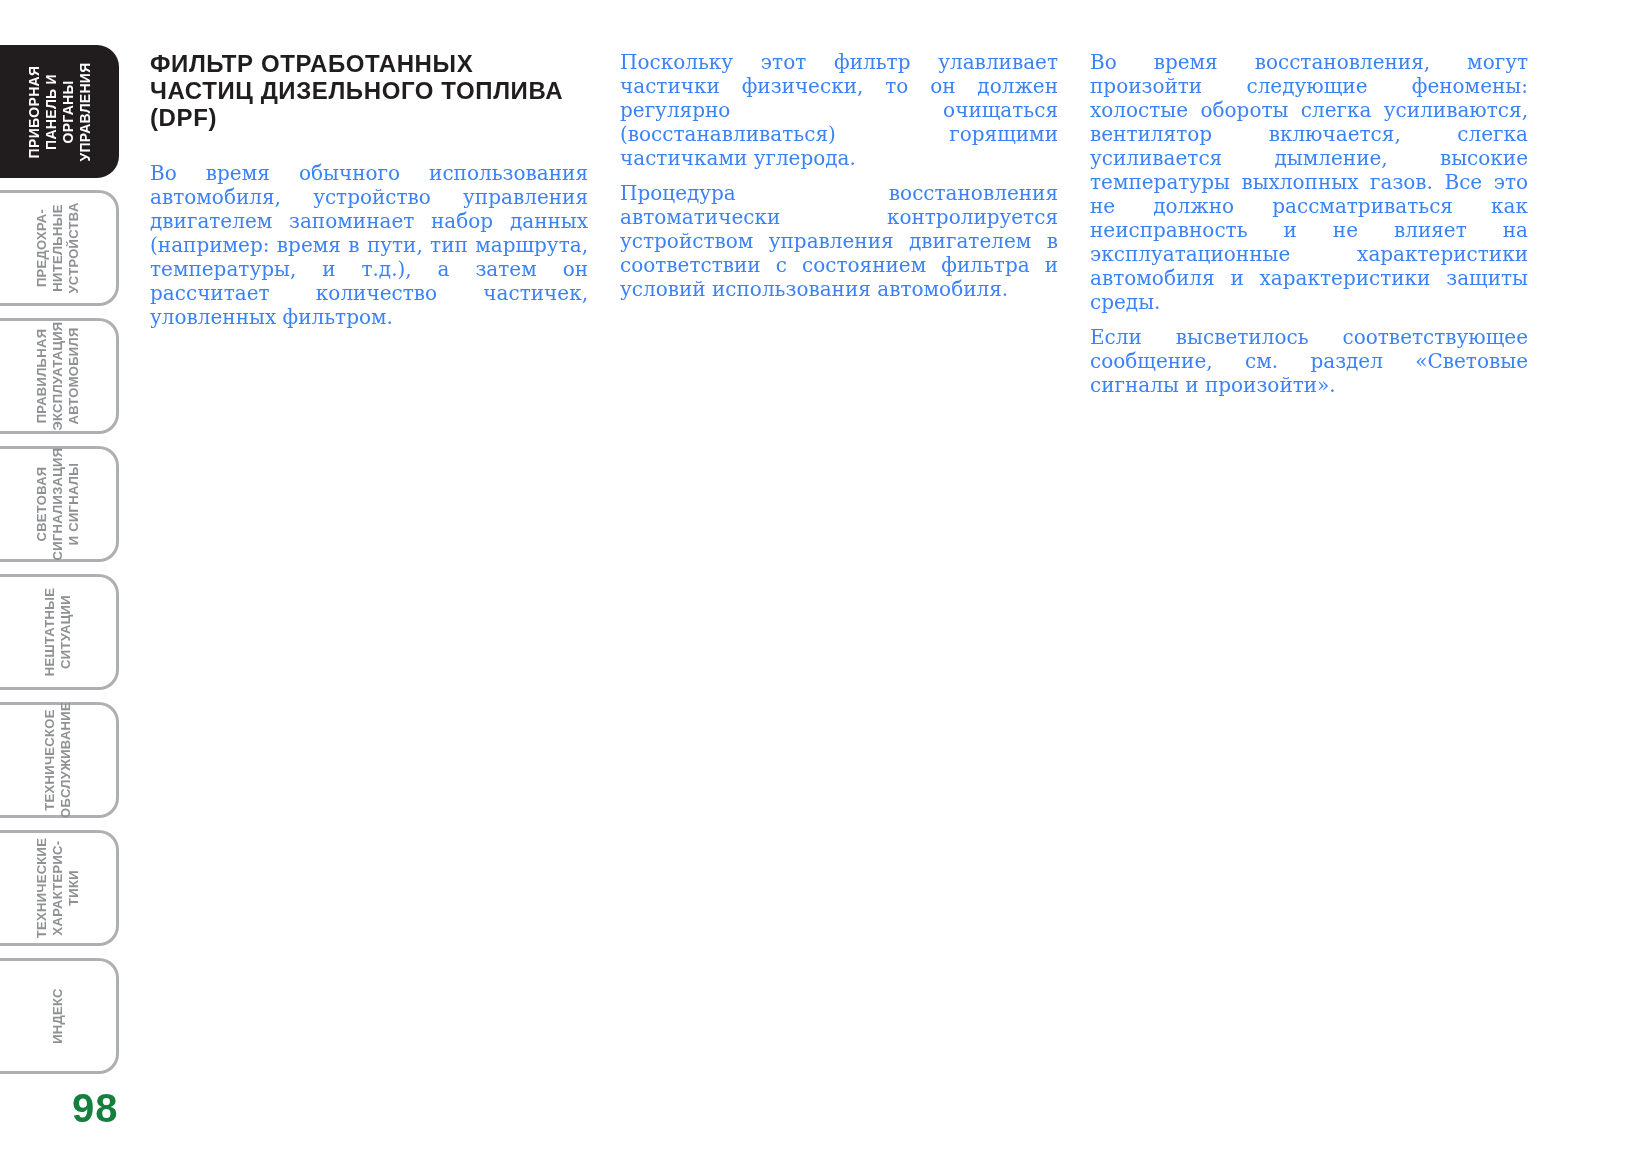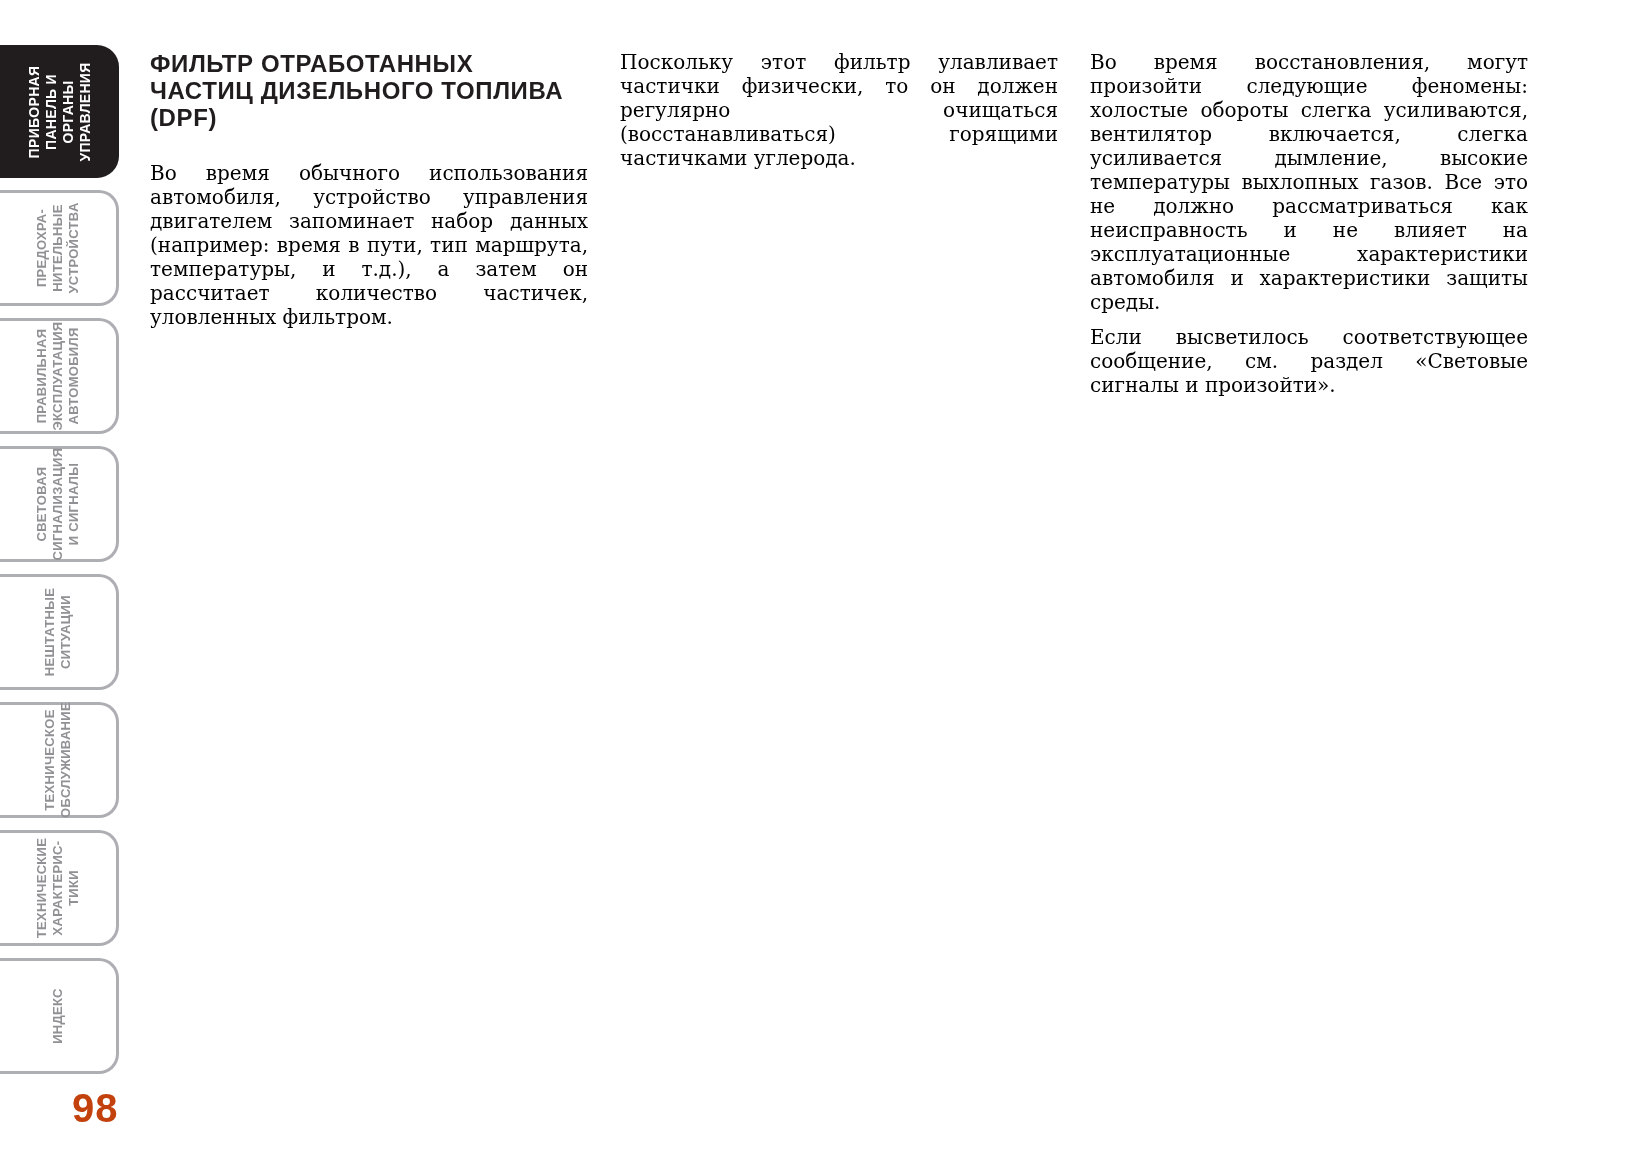"Поскольку этот фильтр улавливает" .col p { color: #000000 -> #3b82f6 }
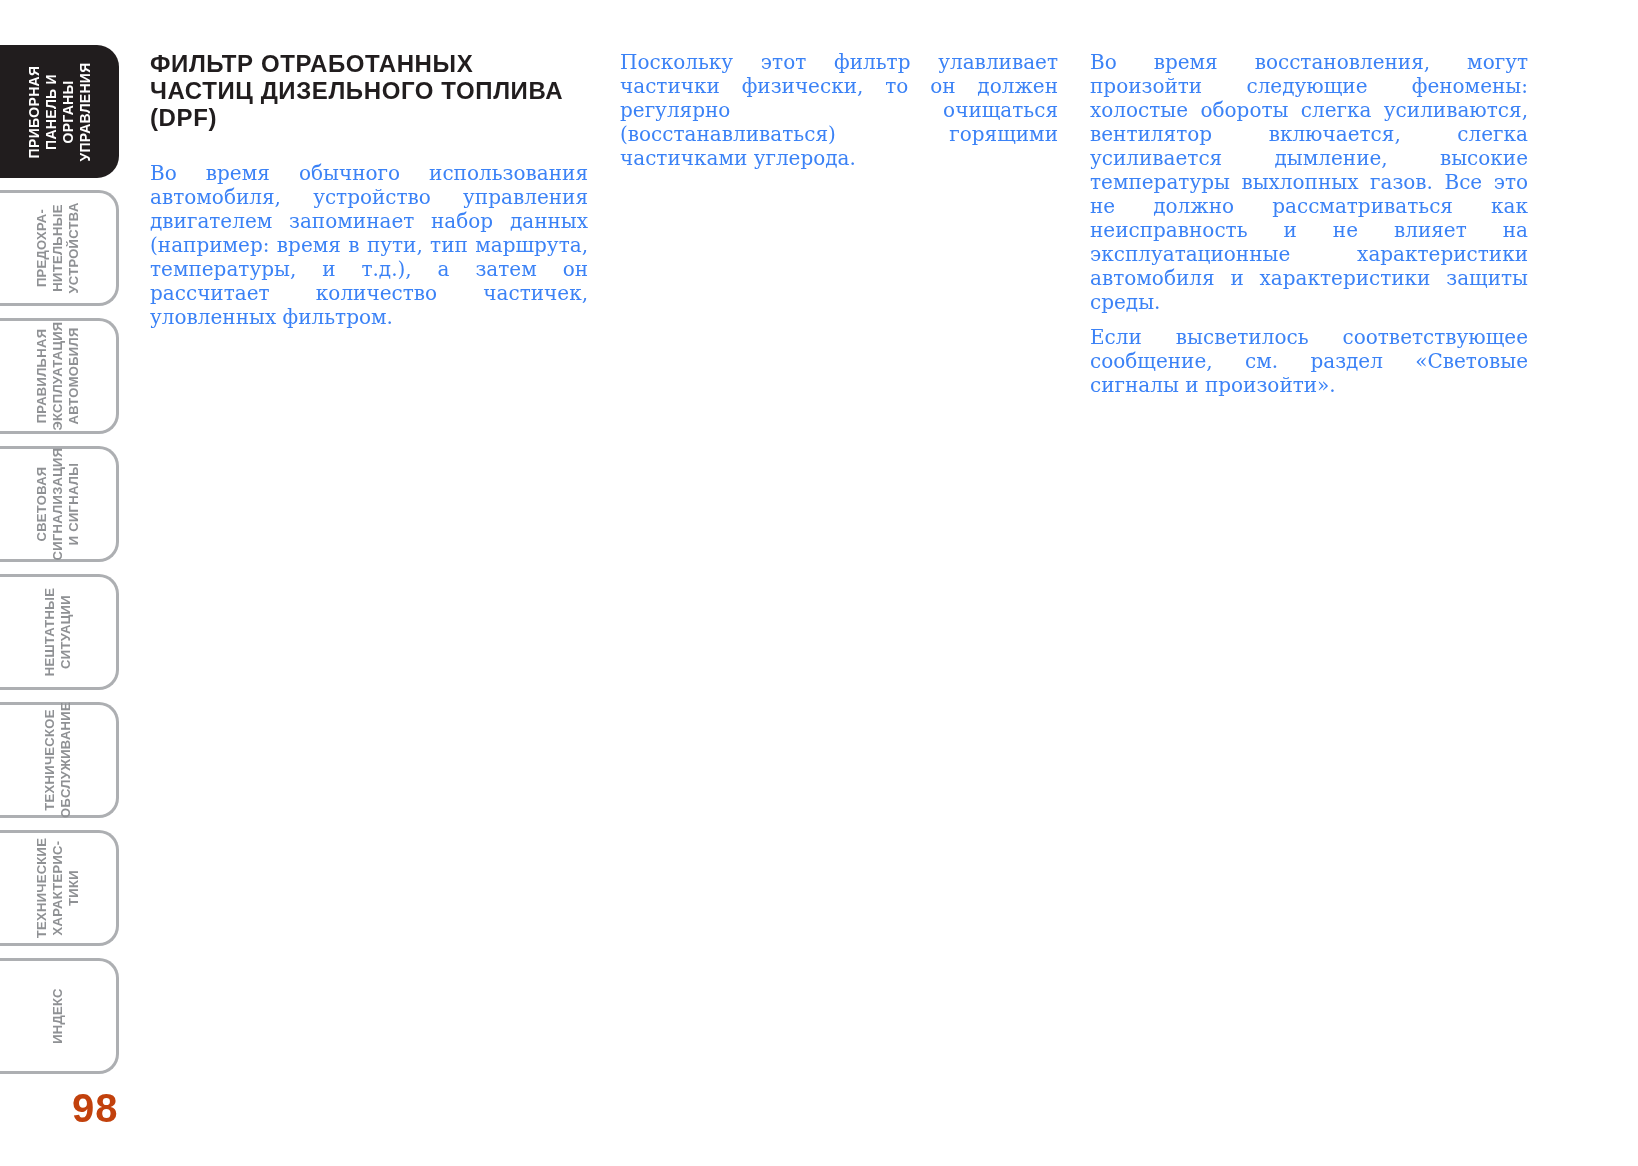"Процедура восстановления автоматически" p { html: none -> <p>Процедура восстановления автоматически контролируется устройством управления двигателем в соответствии с состоянием фильтра и условий использования автомобиля.</p> }
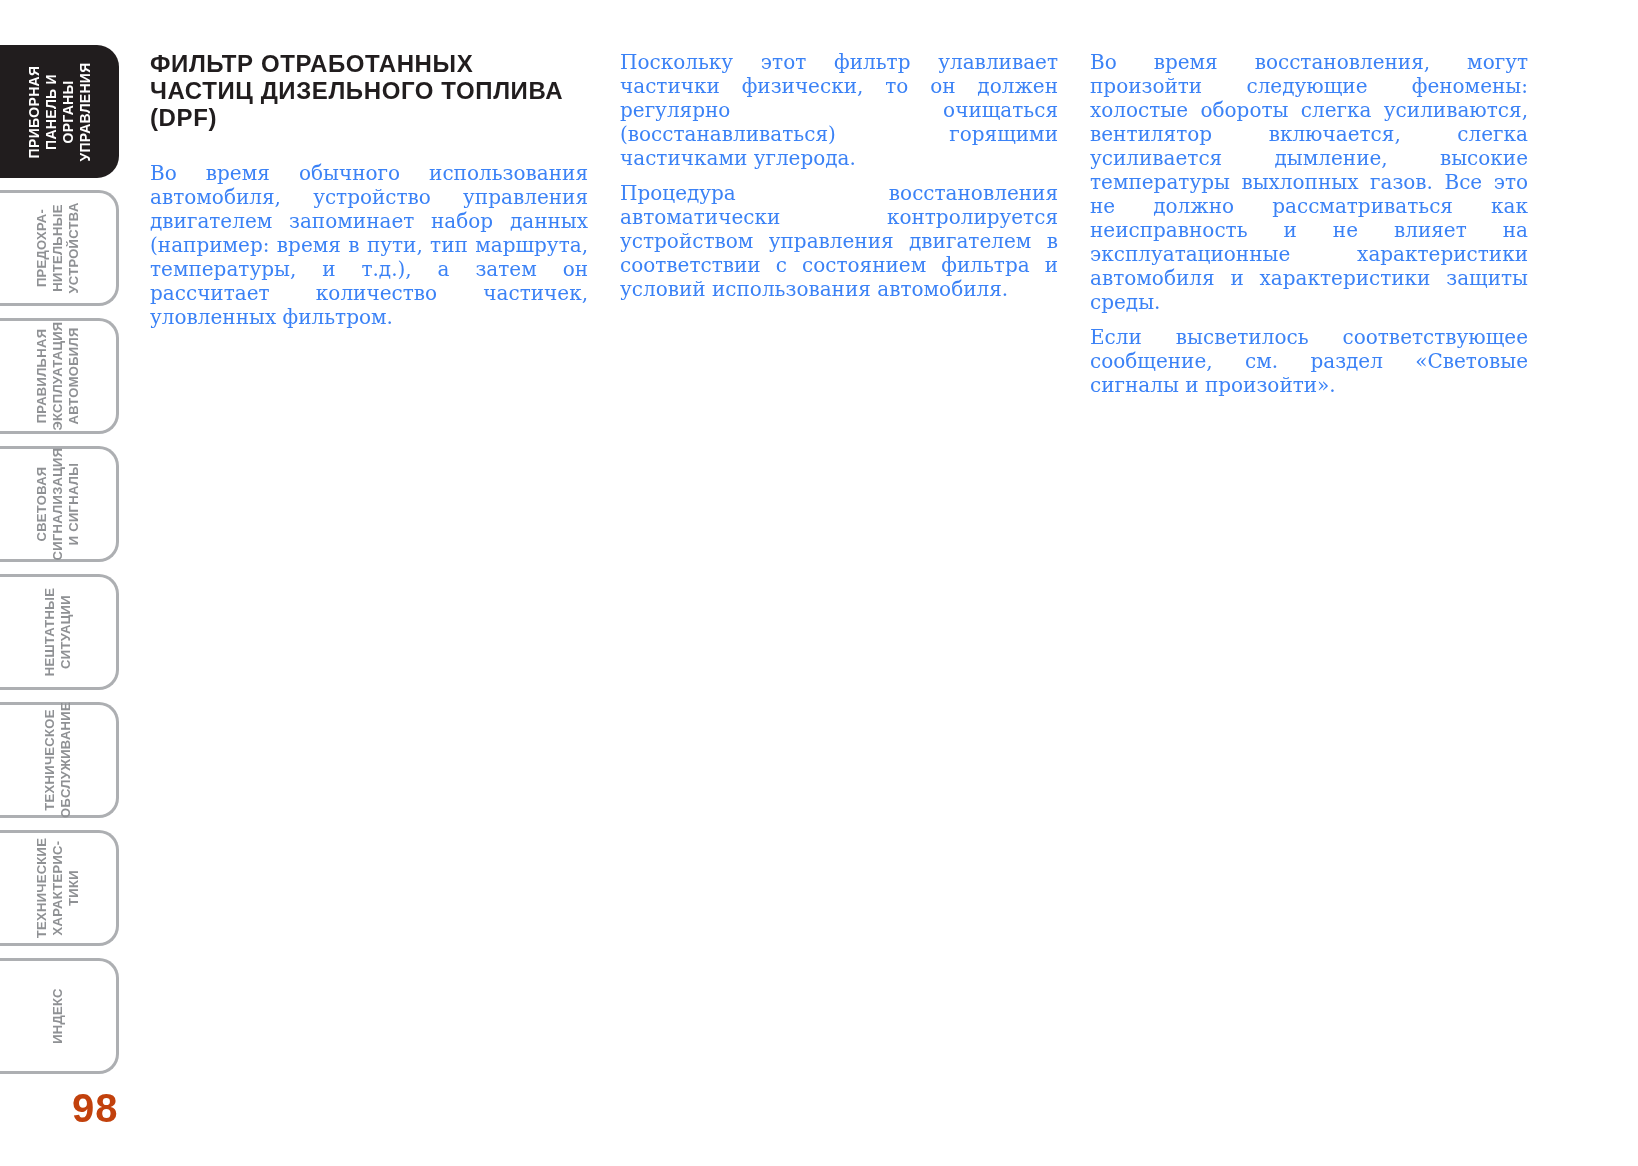"98" .page-number { color: #c2410c -> #15803d }
